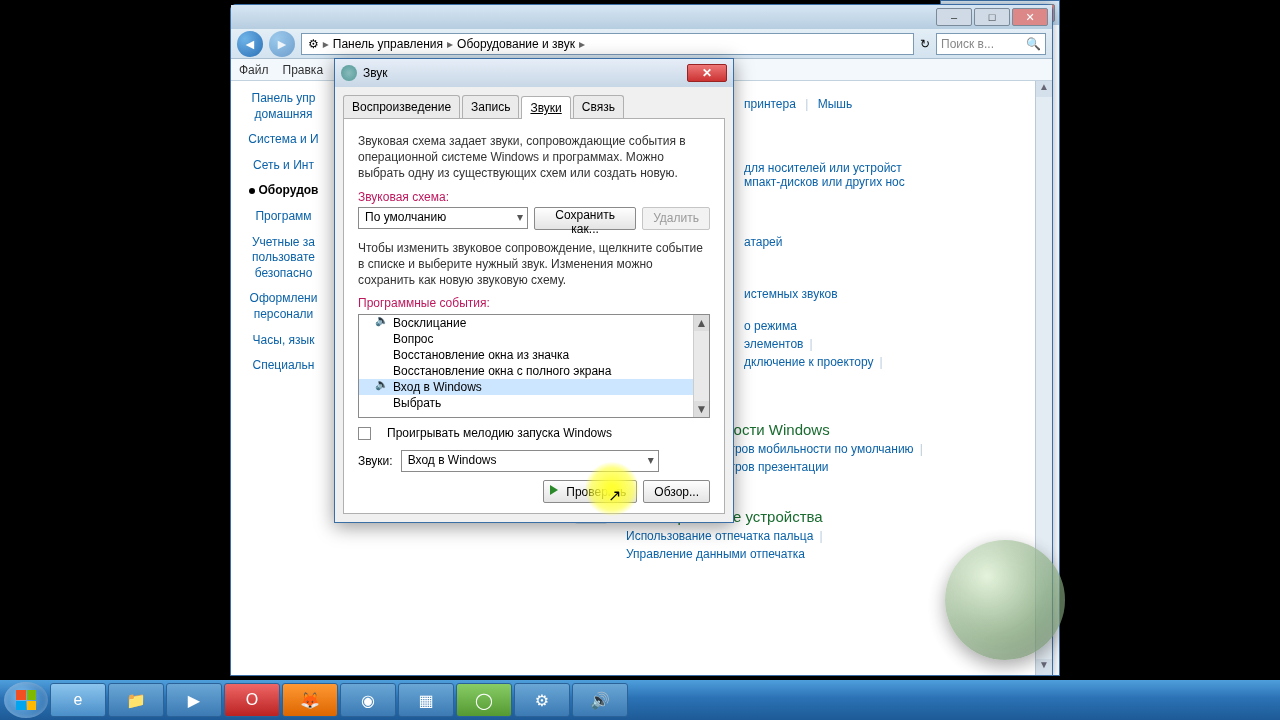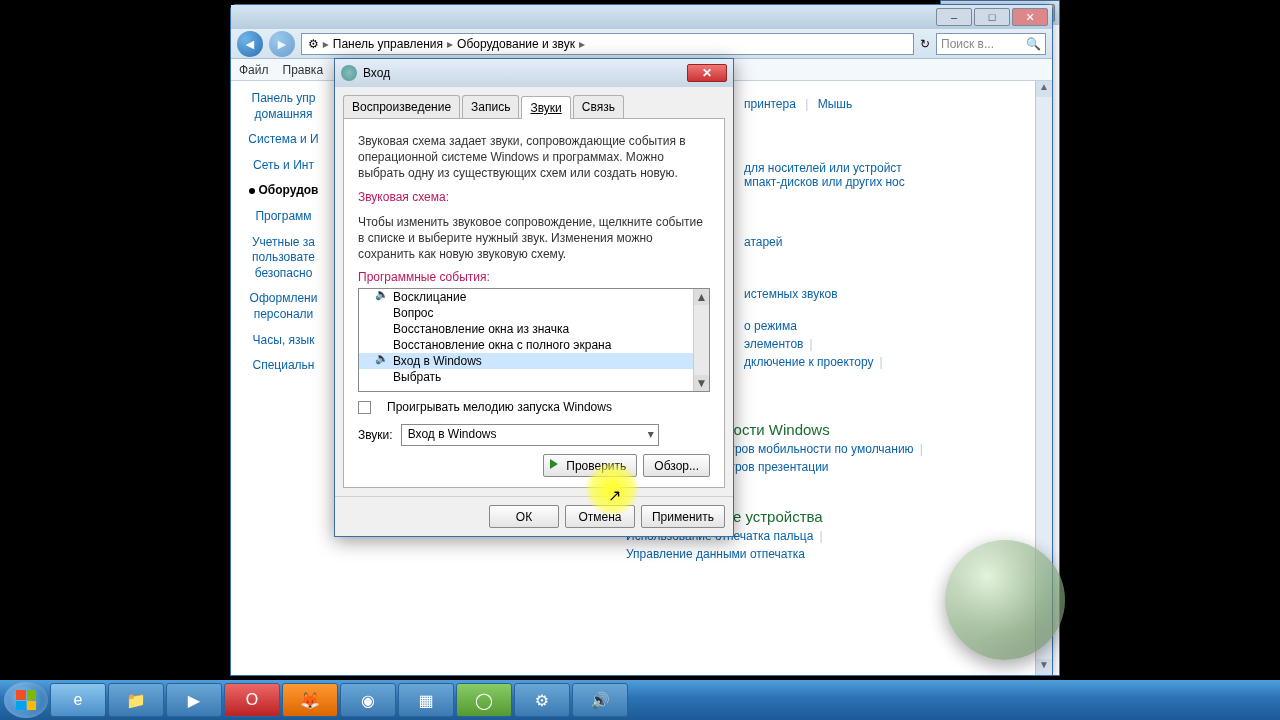"Вход" span.ttext { text: Вход -> Звук }
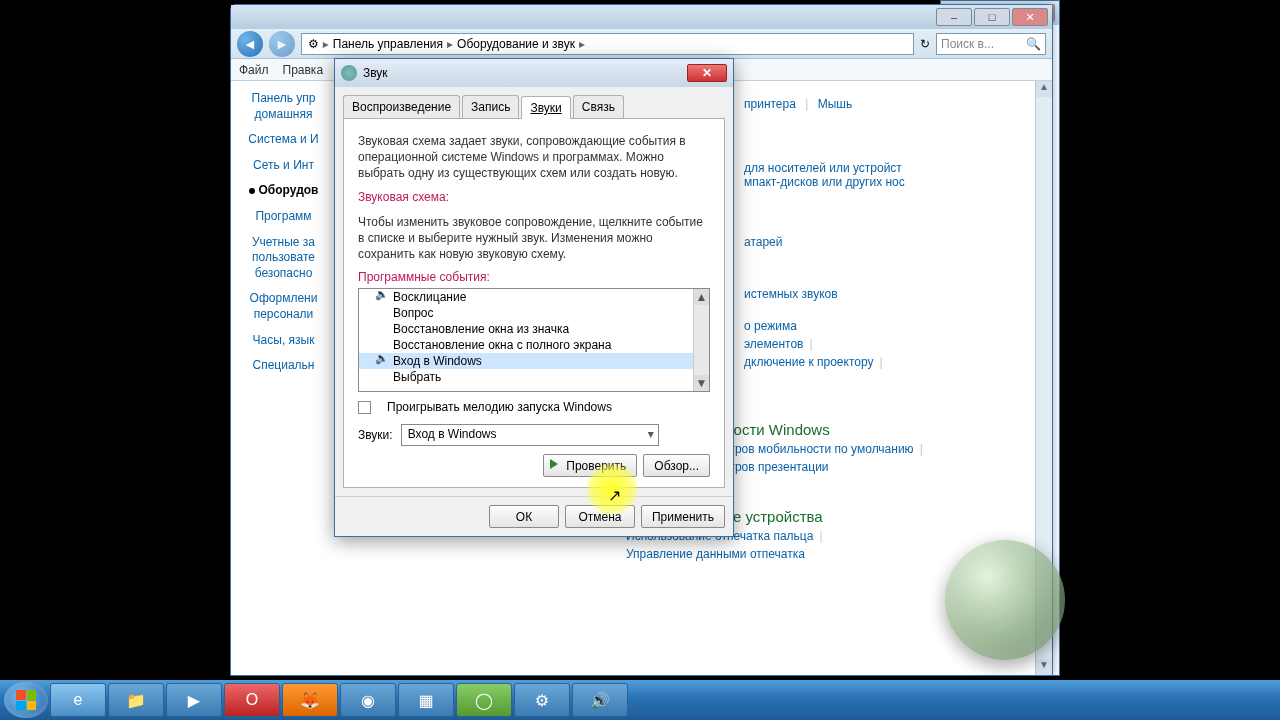"По умолчанию" div.row-ctrl { html: none -> <div> <div><span>По умолчанию</span></div> <button>Сохранить как...</button> <button>Удалить</button> </div> }
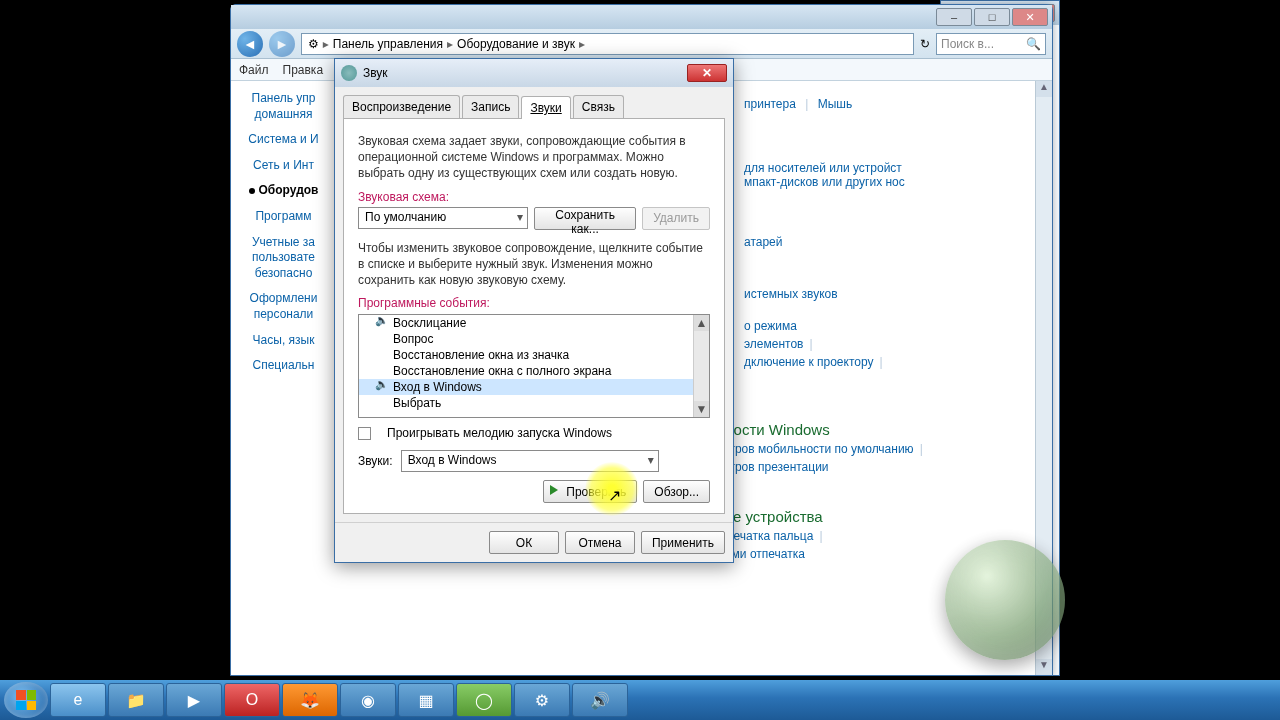"ОК" div.dlg-footer { html: <div> <button>ОК</button> <button>Отмена</button> <button>Применить</button> </div> -> none }
